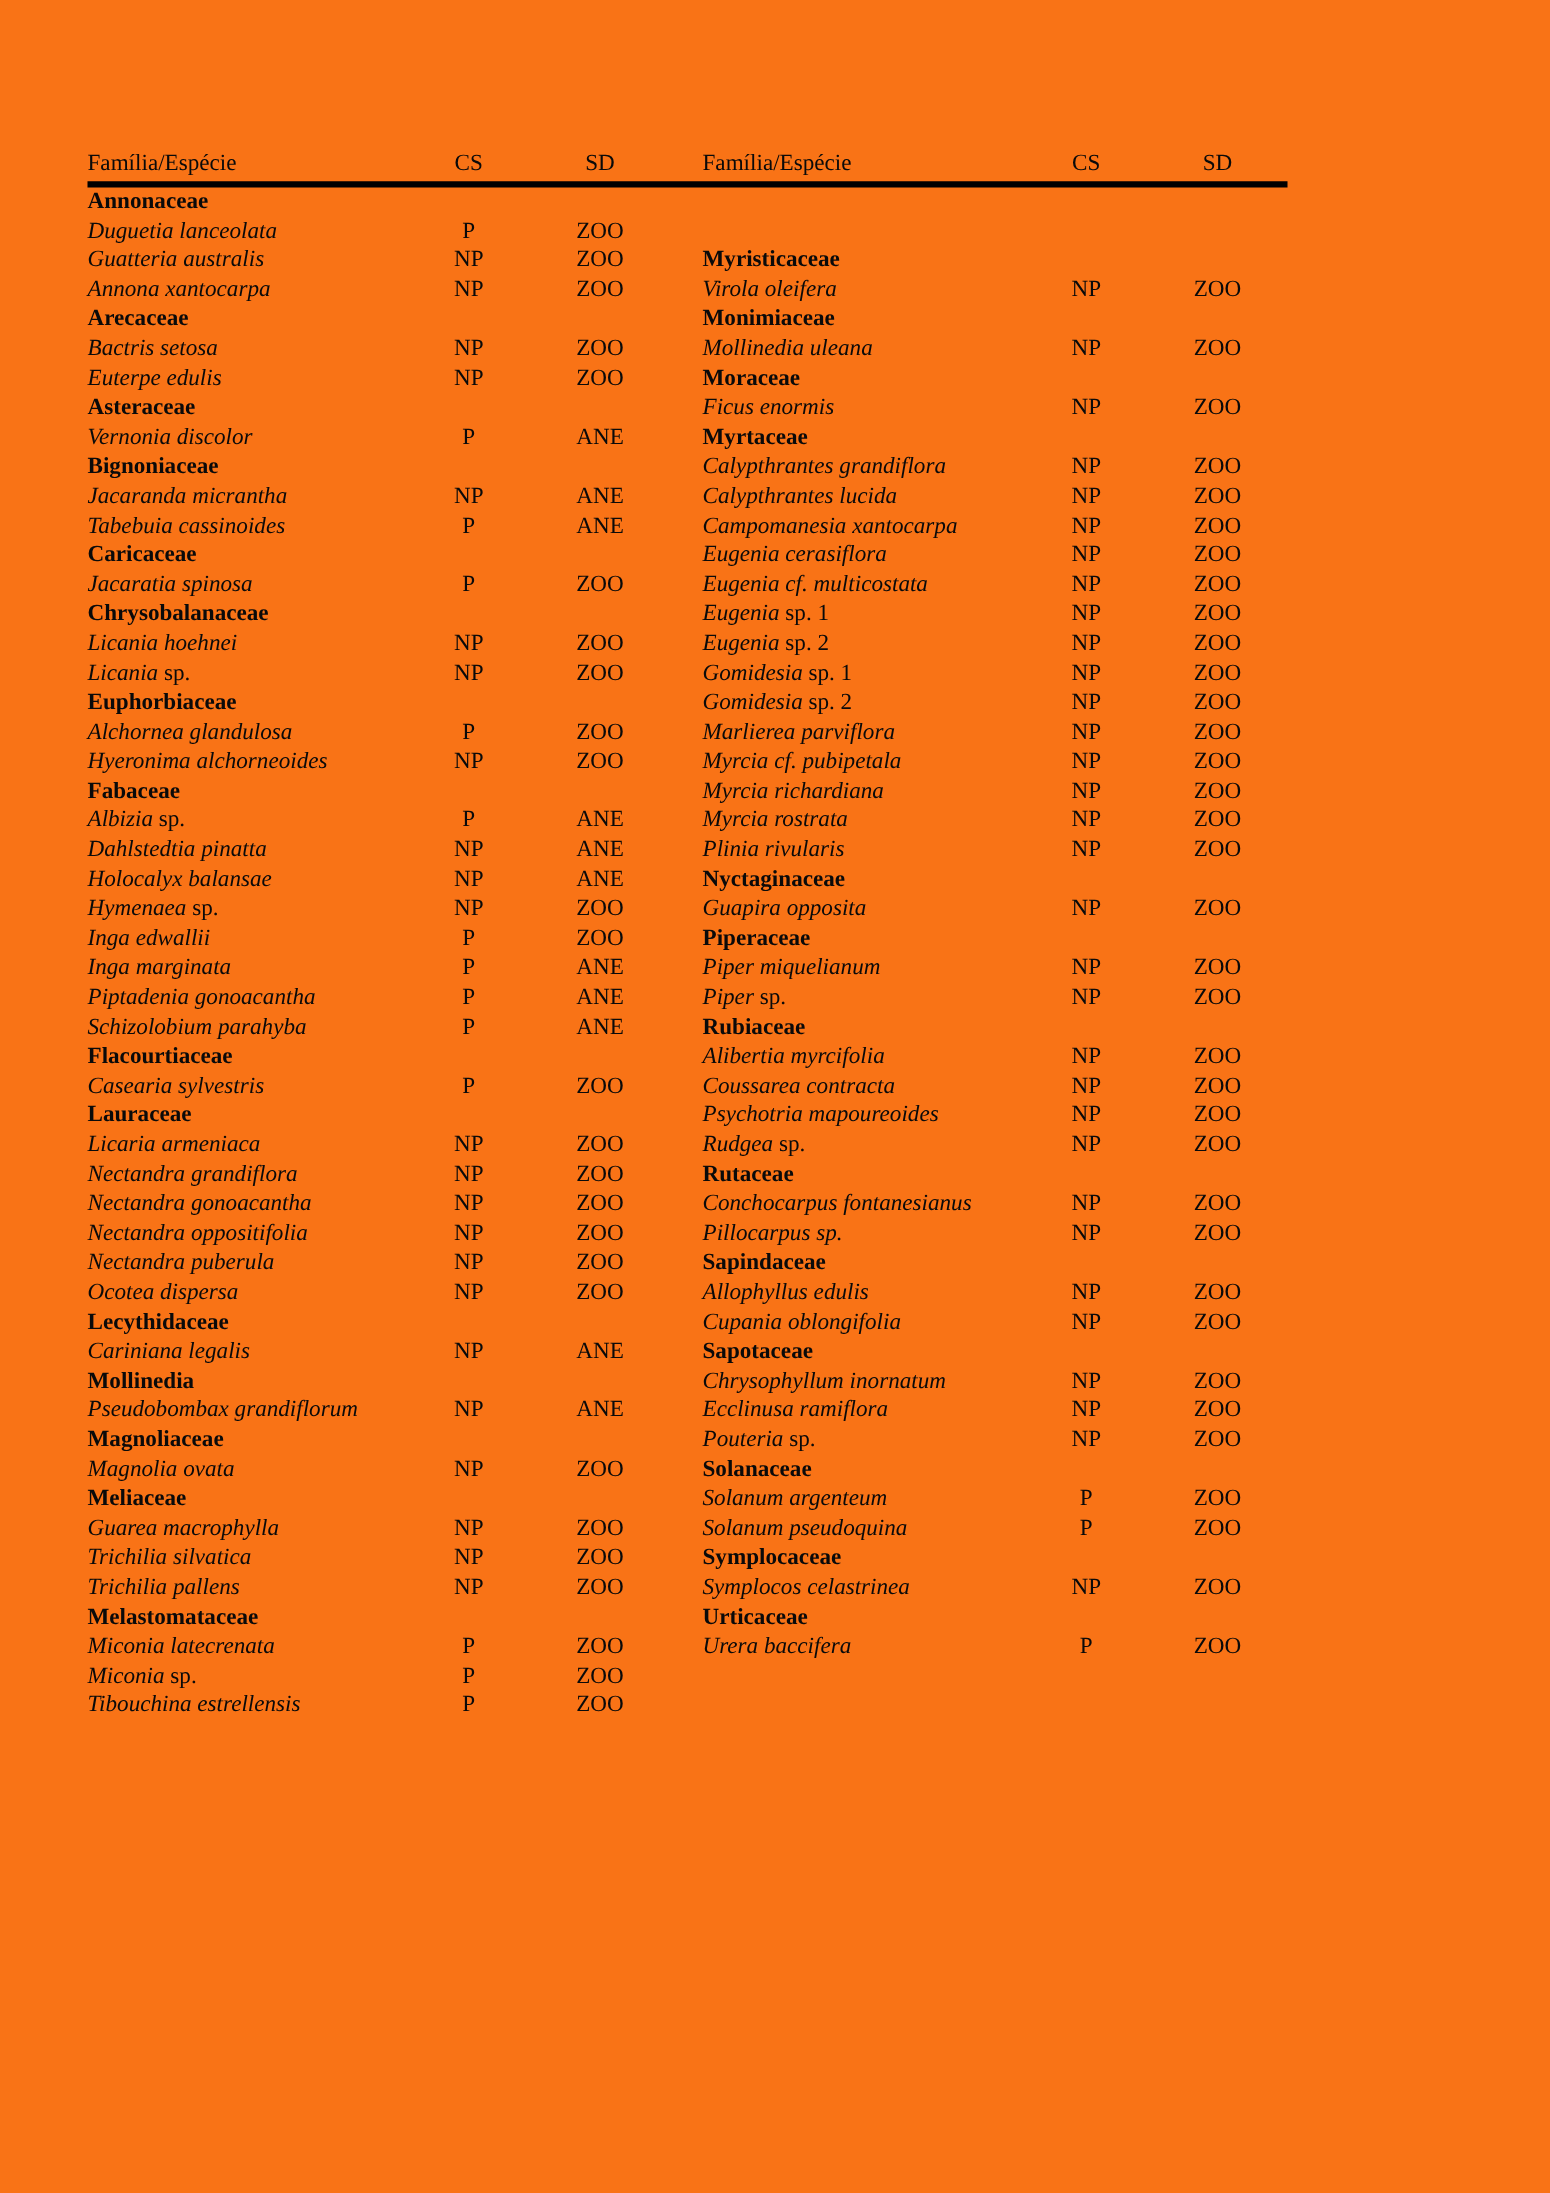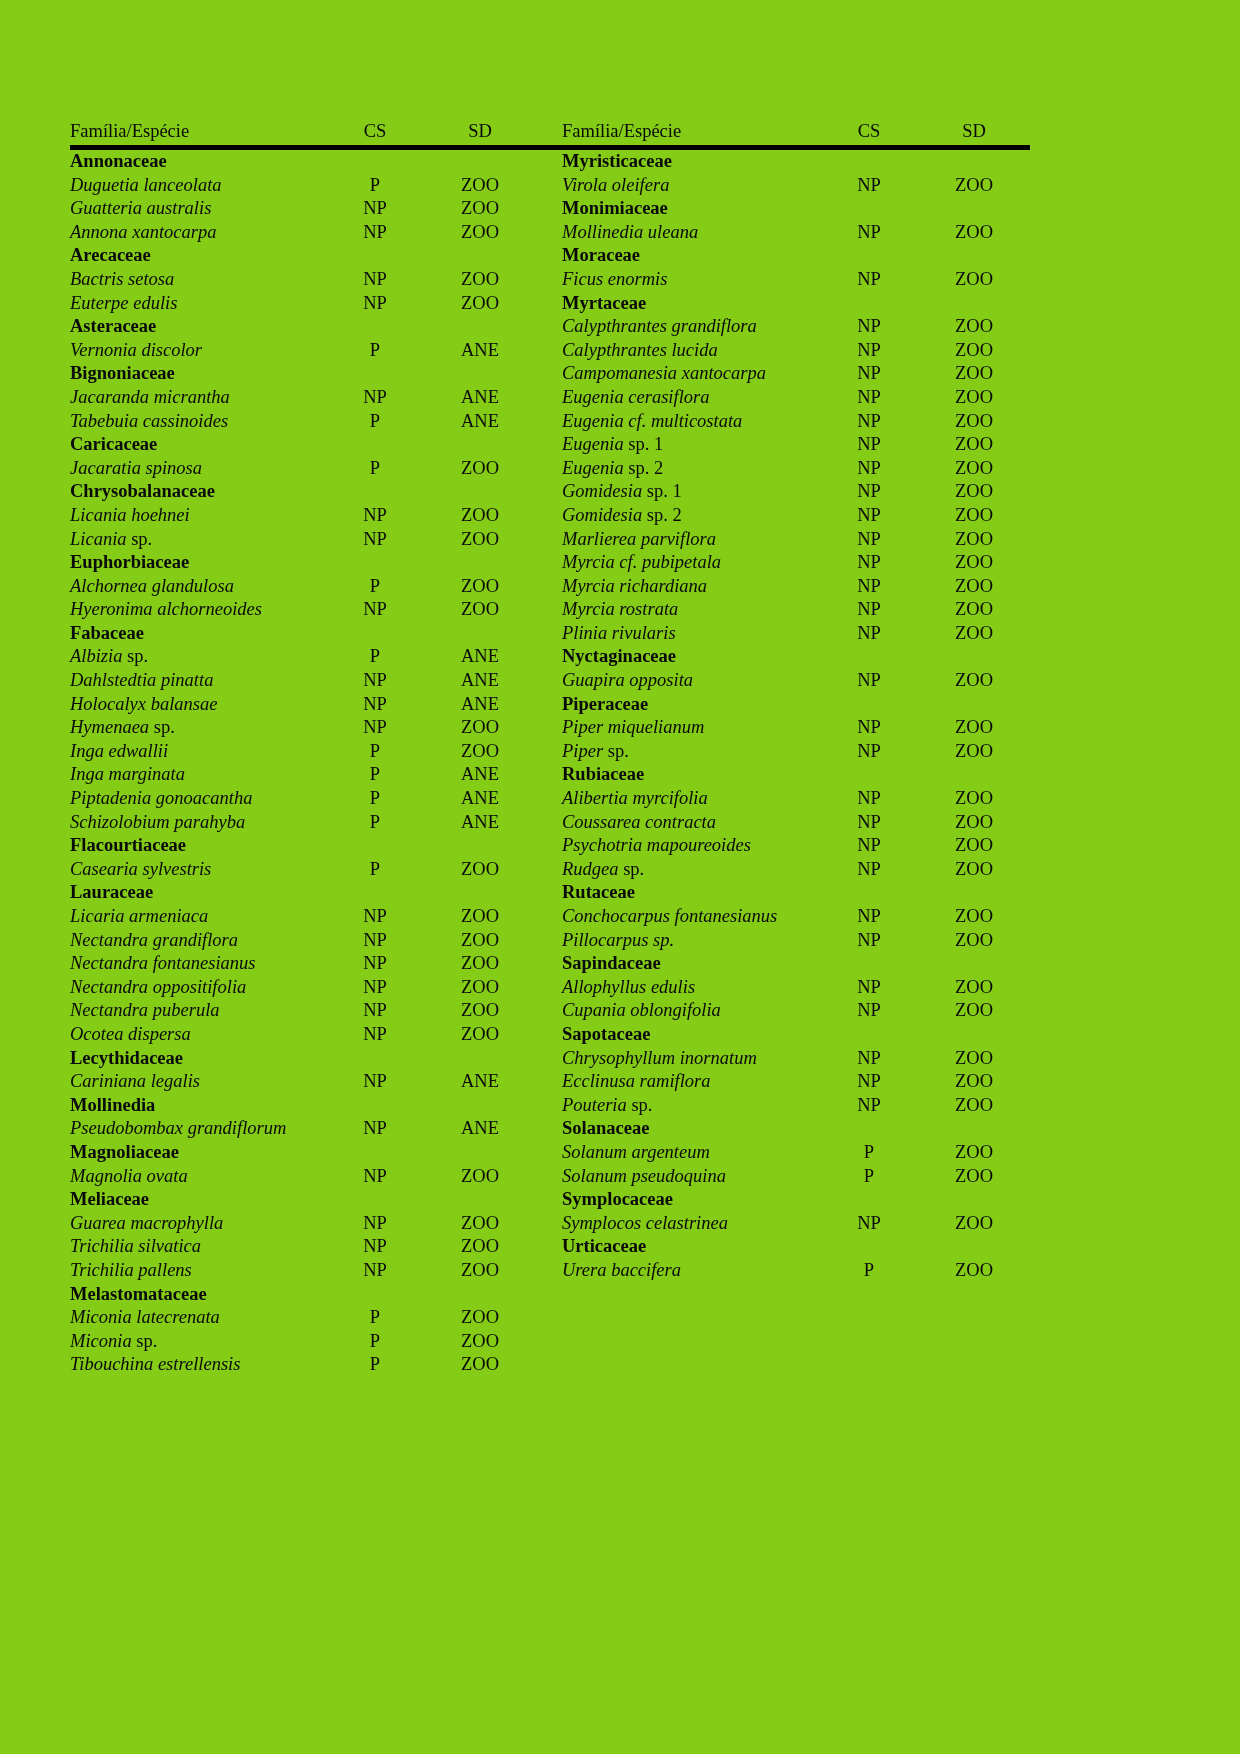"Família/Espécie" .page { background: #84cc16 -> #f97316 }
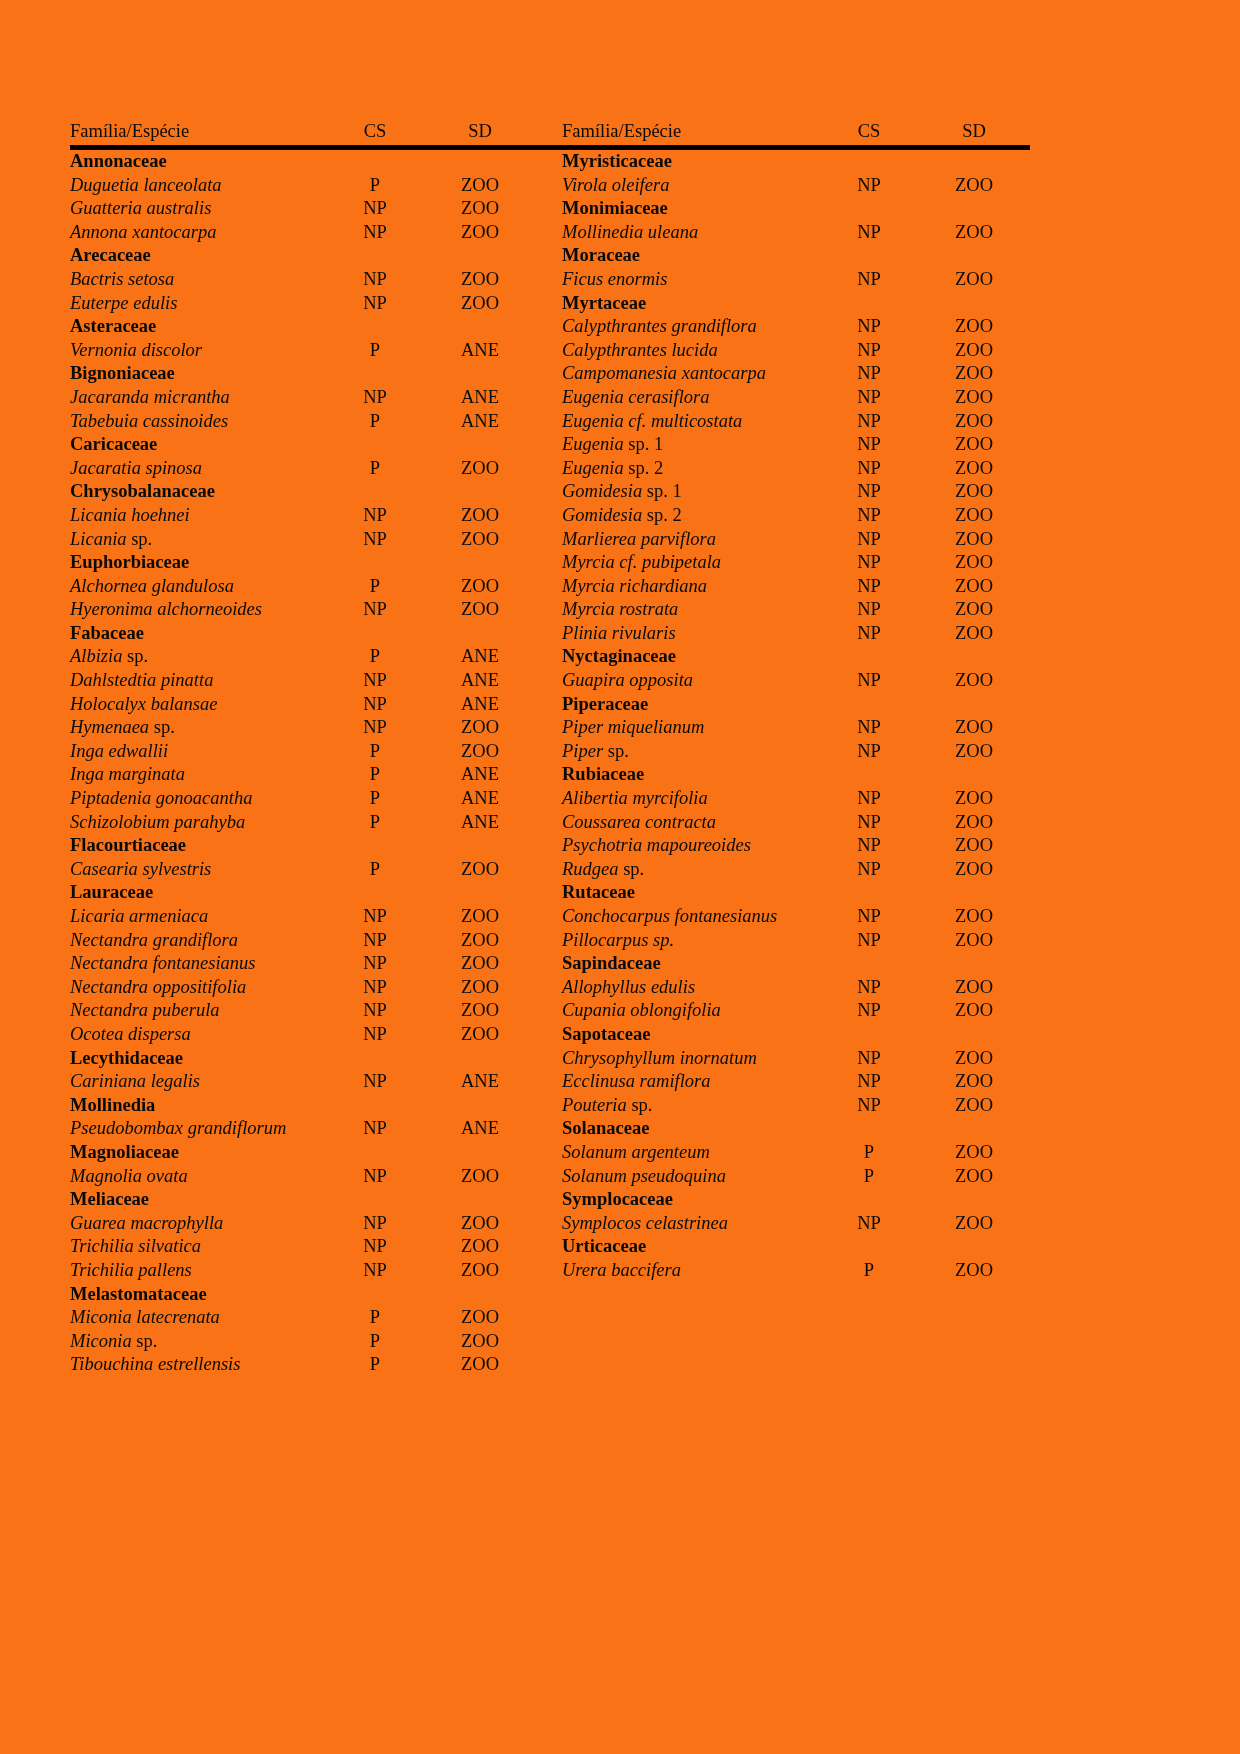"Annonaceae" .body { align-items: flex-start -> center }
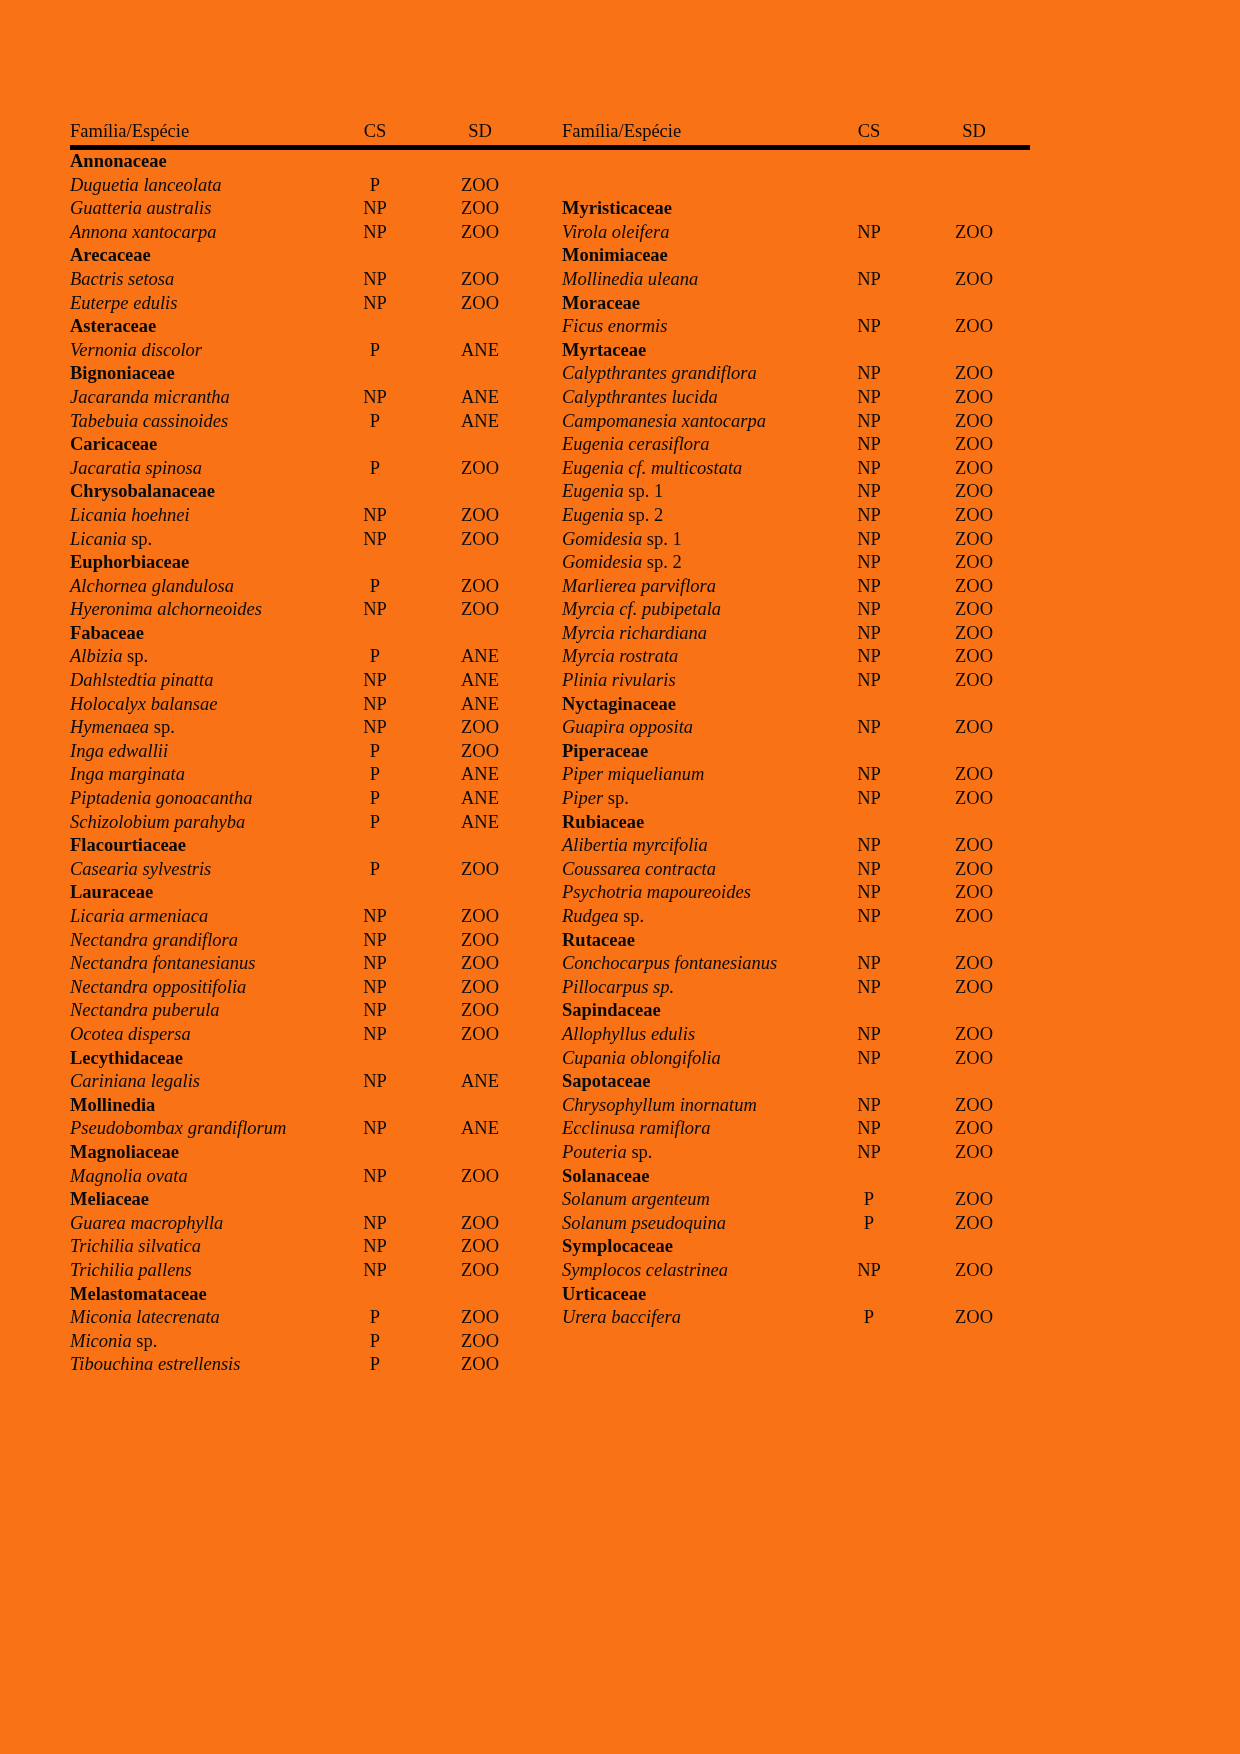"Nectandra fontanesianus" span.it { text: fontanesianus -> gonoacantha }
